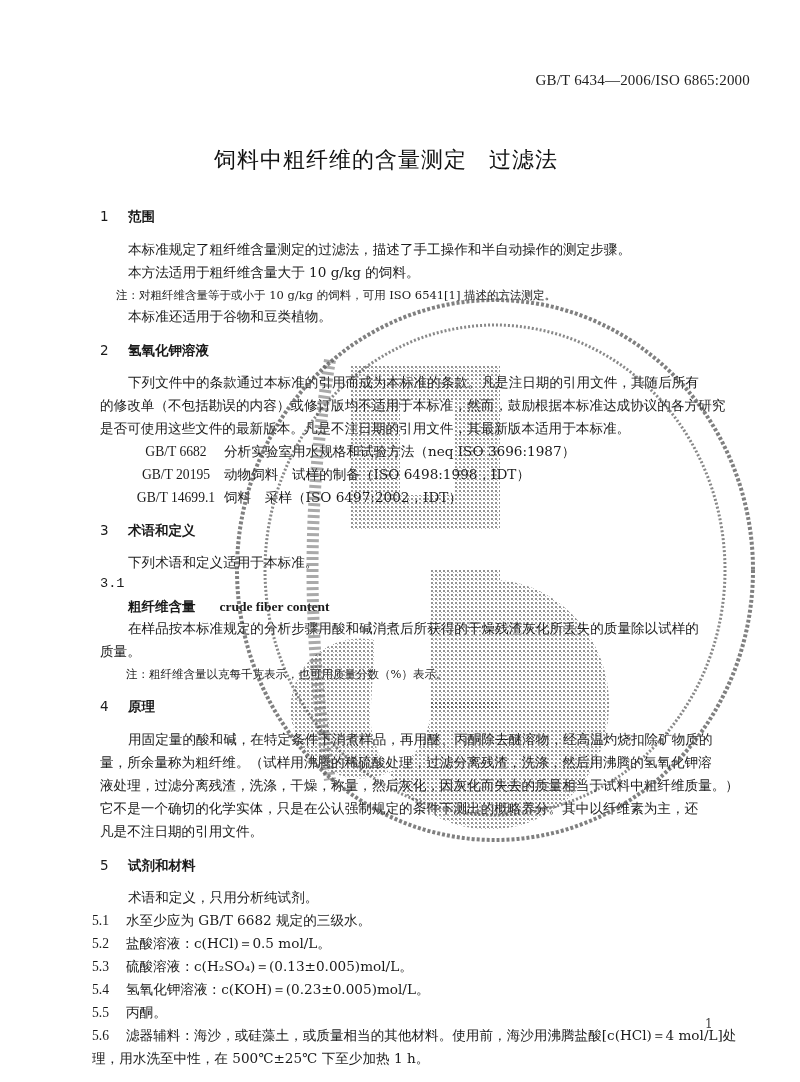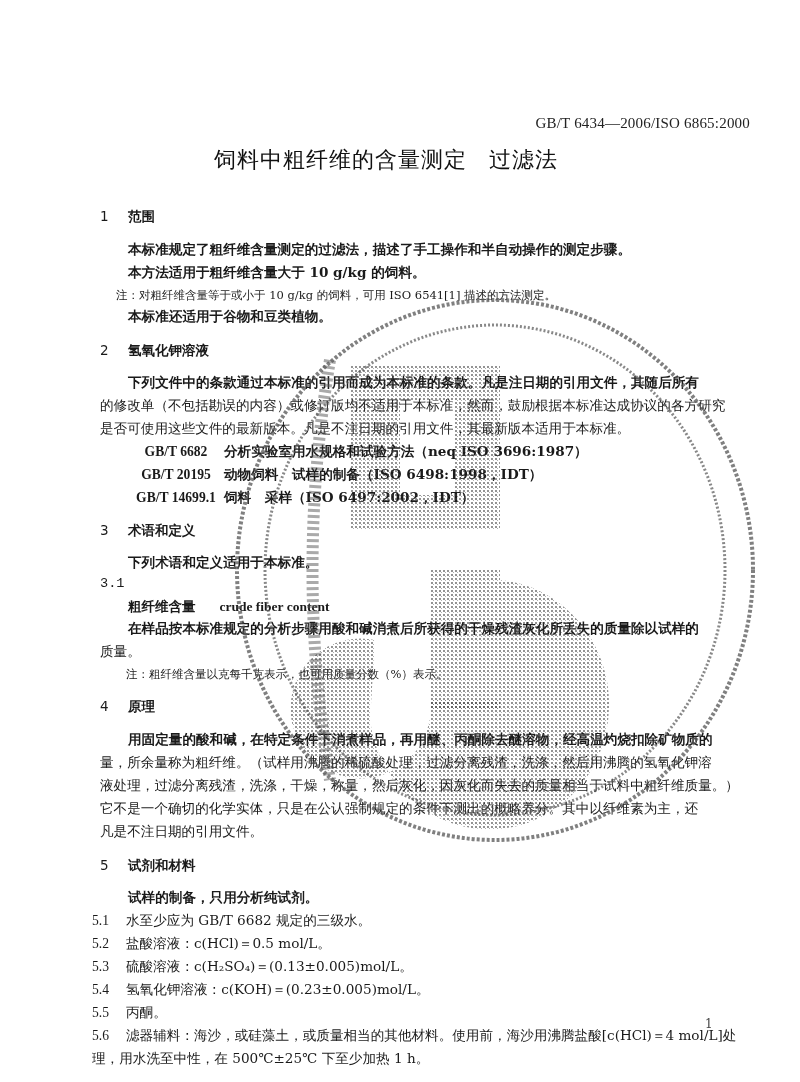"GB/T 6434—2006/ISO 6865:2000" .std-code { margin-top: 43px -> none }
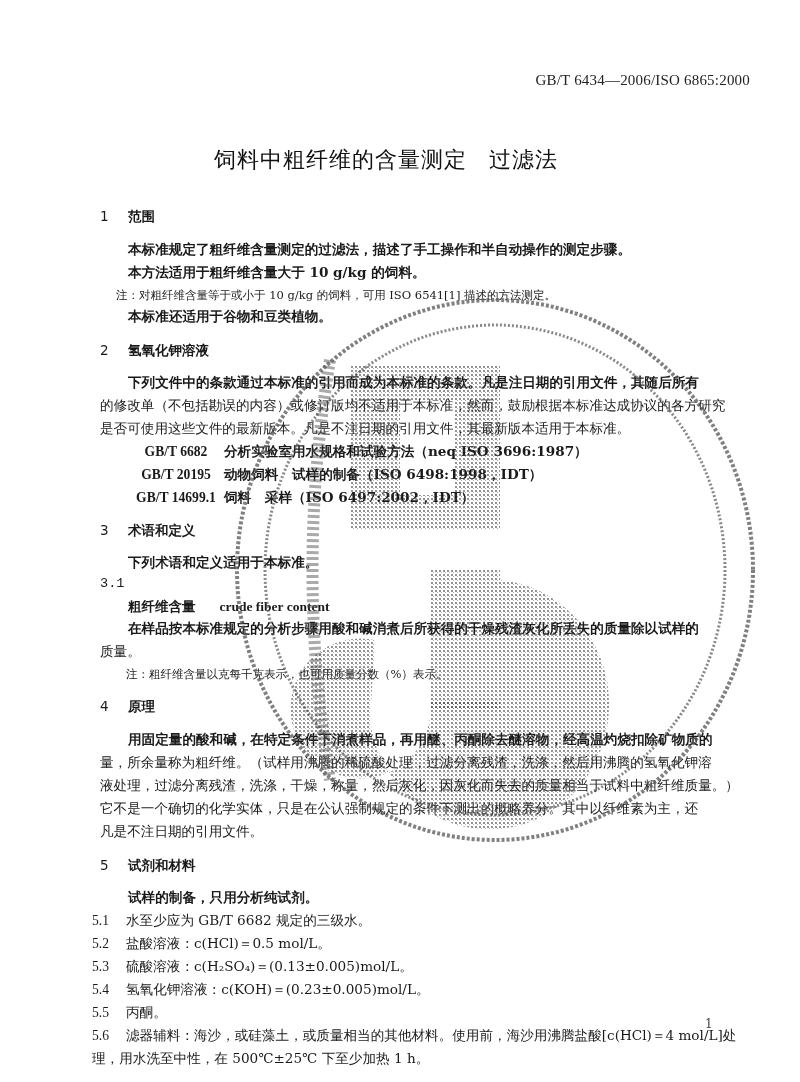"本标准规定了粗纤维含量测定的过滤法，描述了手工操作和半自动操作的测定步骤。" .ind { font-weight: bold -> none }
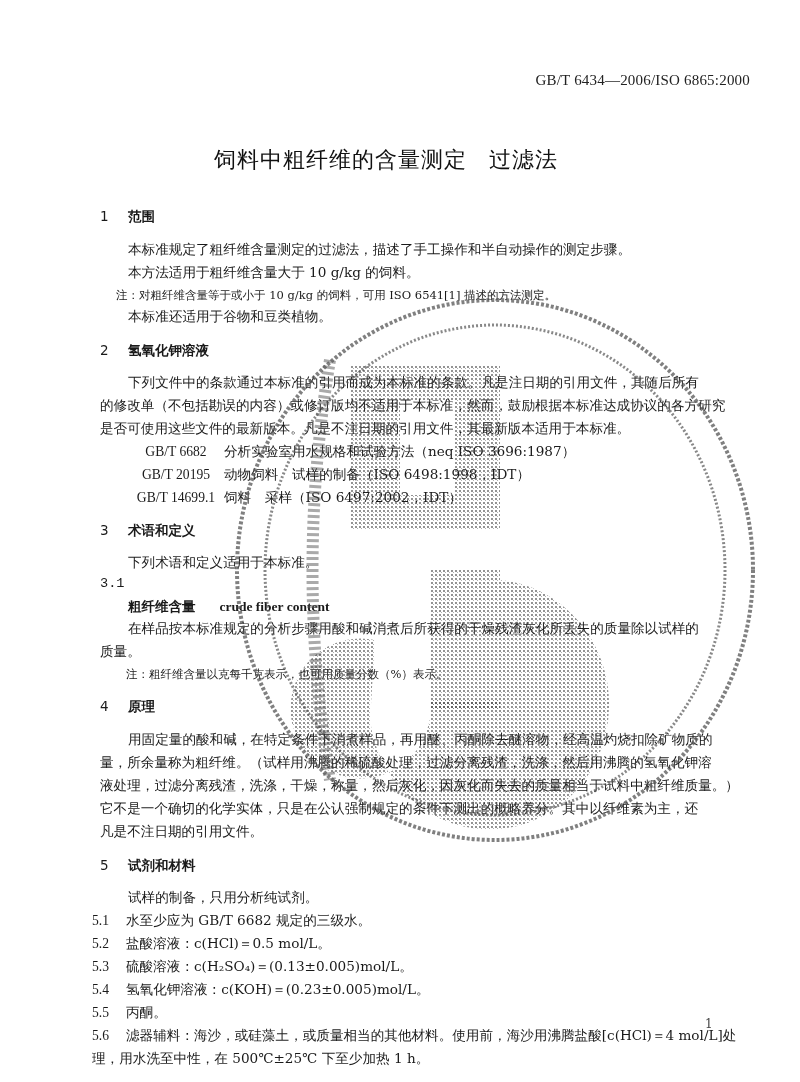"试样的制备，只用分析纯试剂。" div.ln { text: 试样的制备 -> 术语和定义 }
